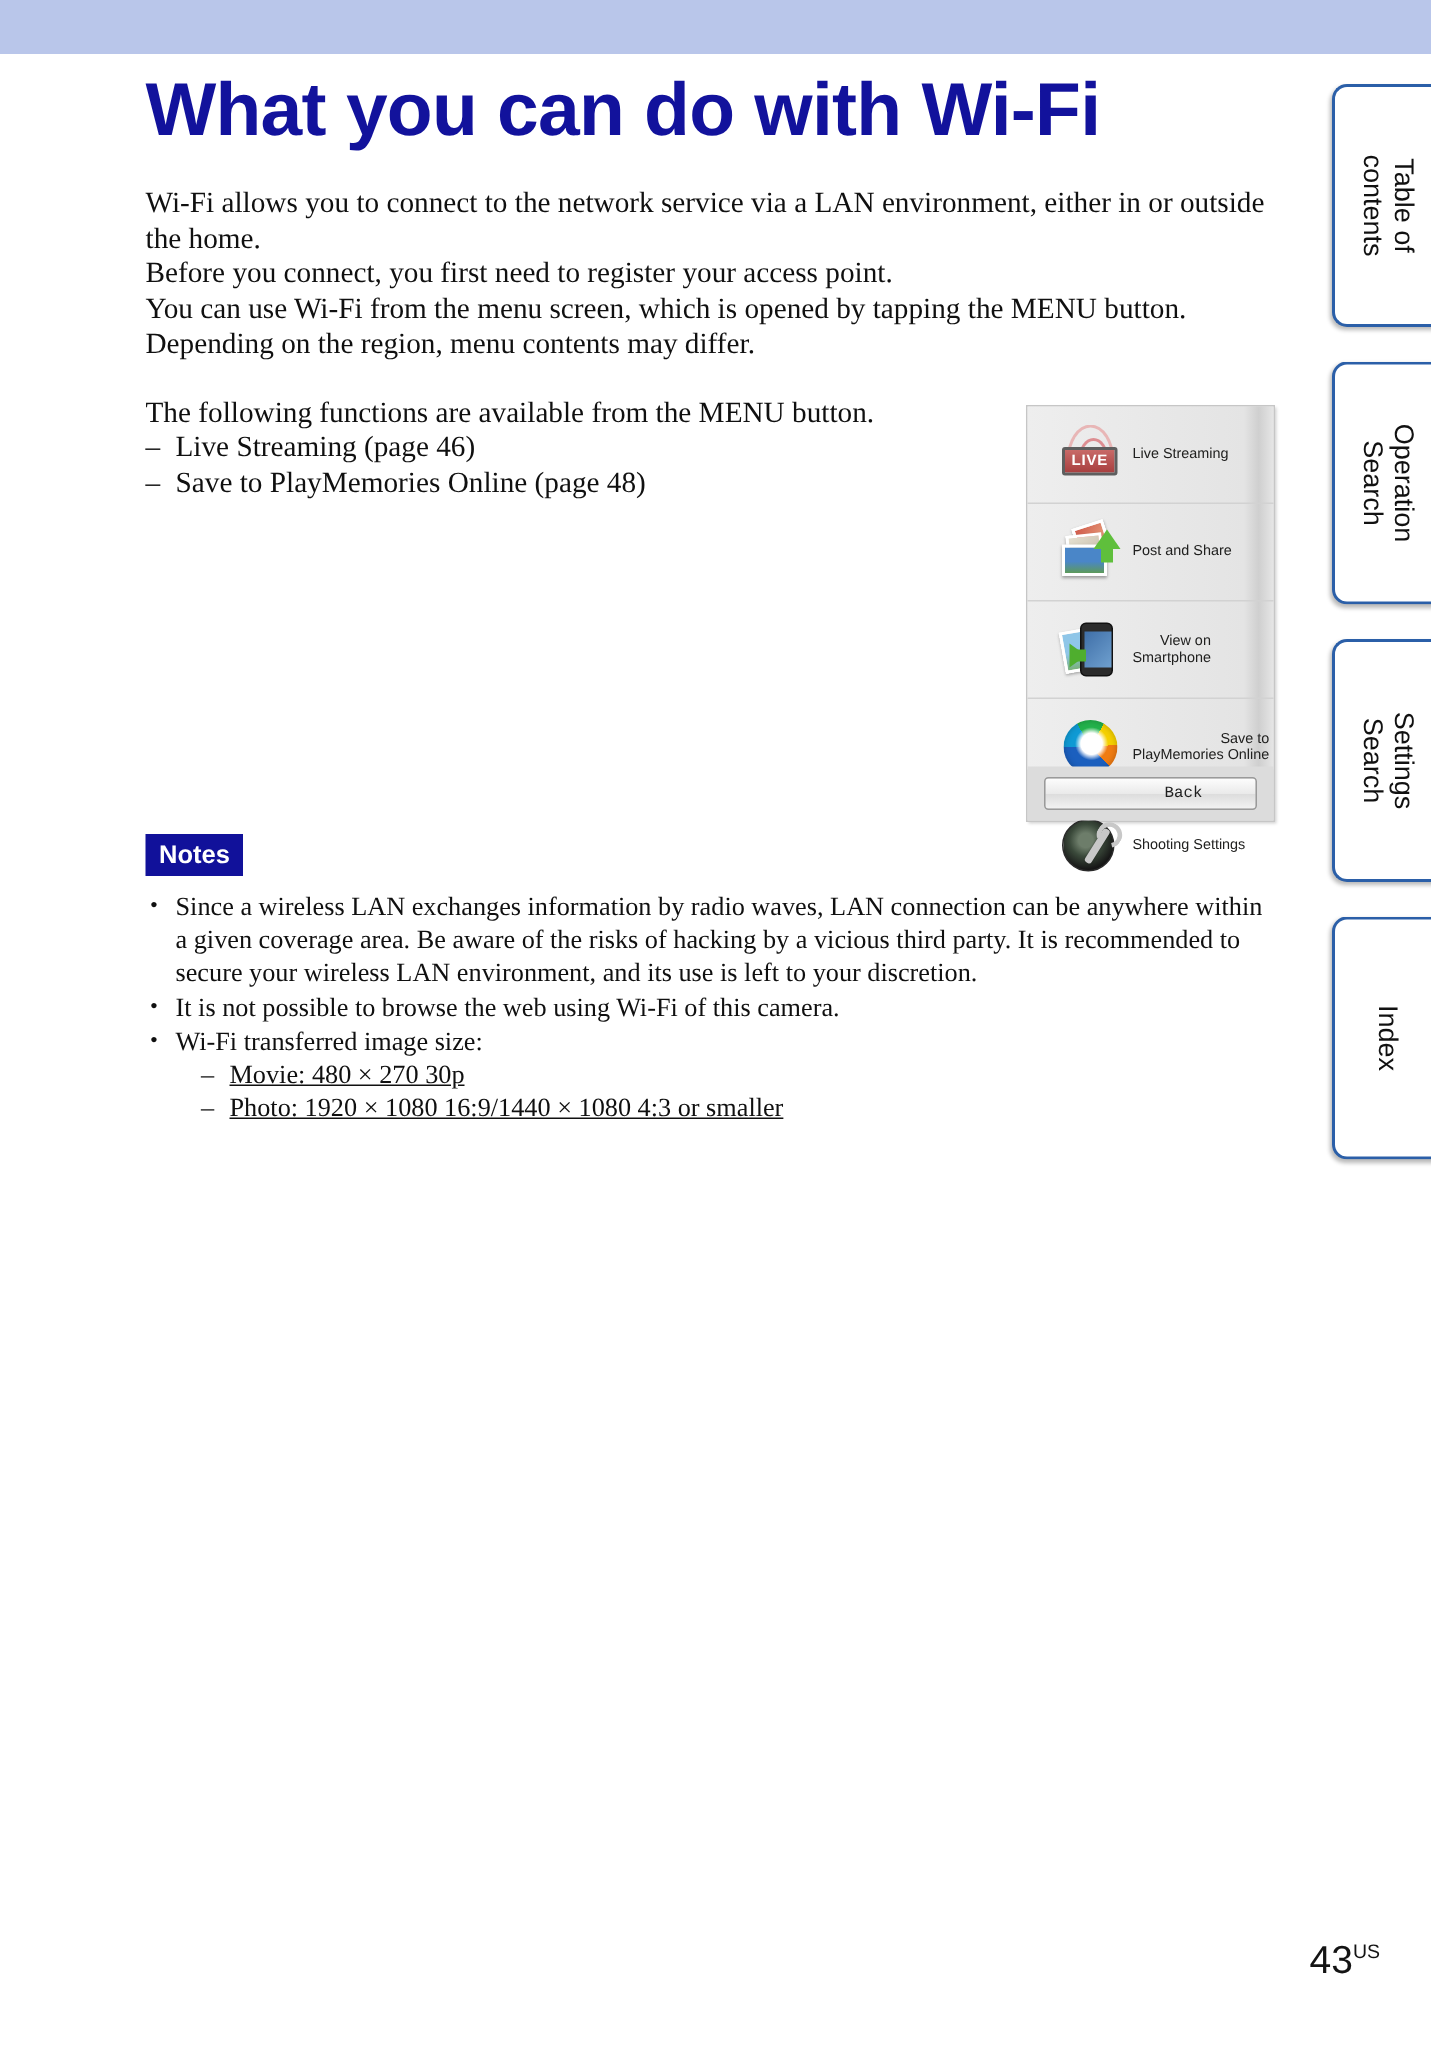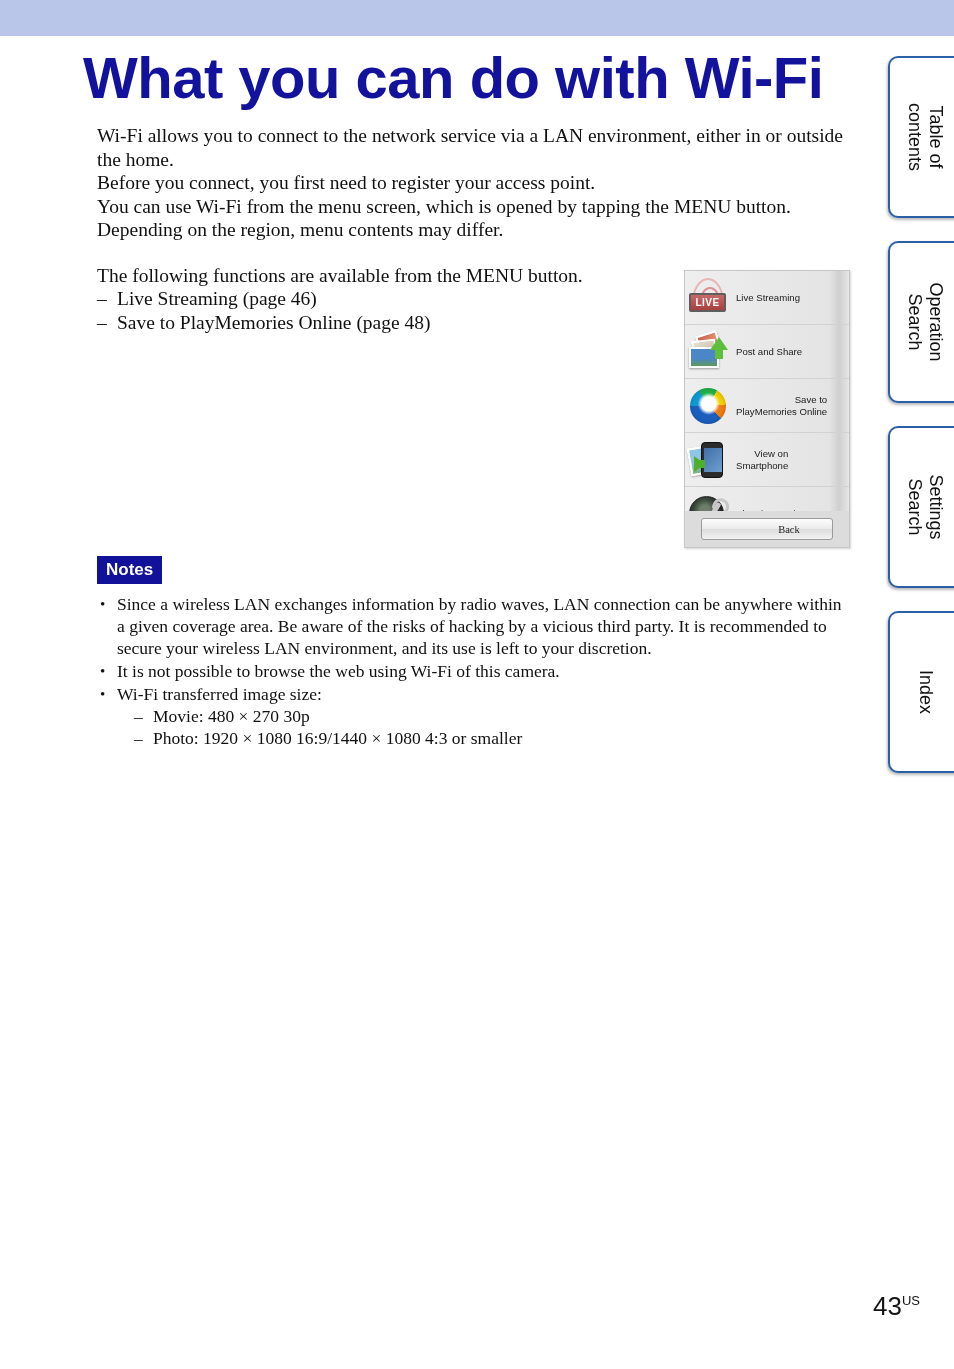"What you can do with" .page-title { font-size: 58px -> 50px; left: 83px -> 97px }
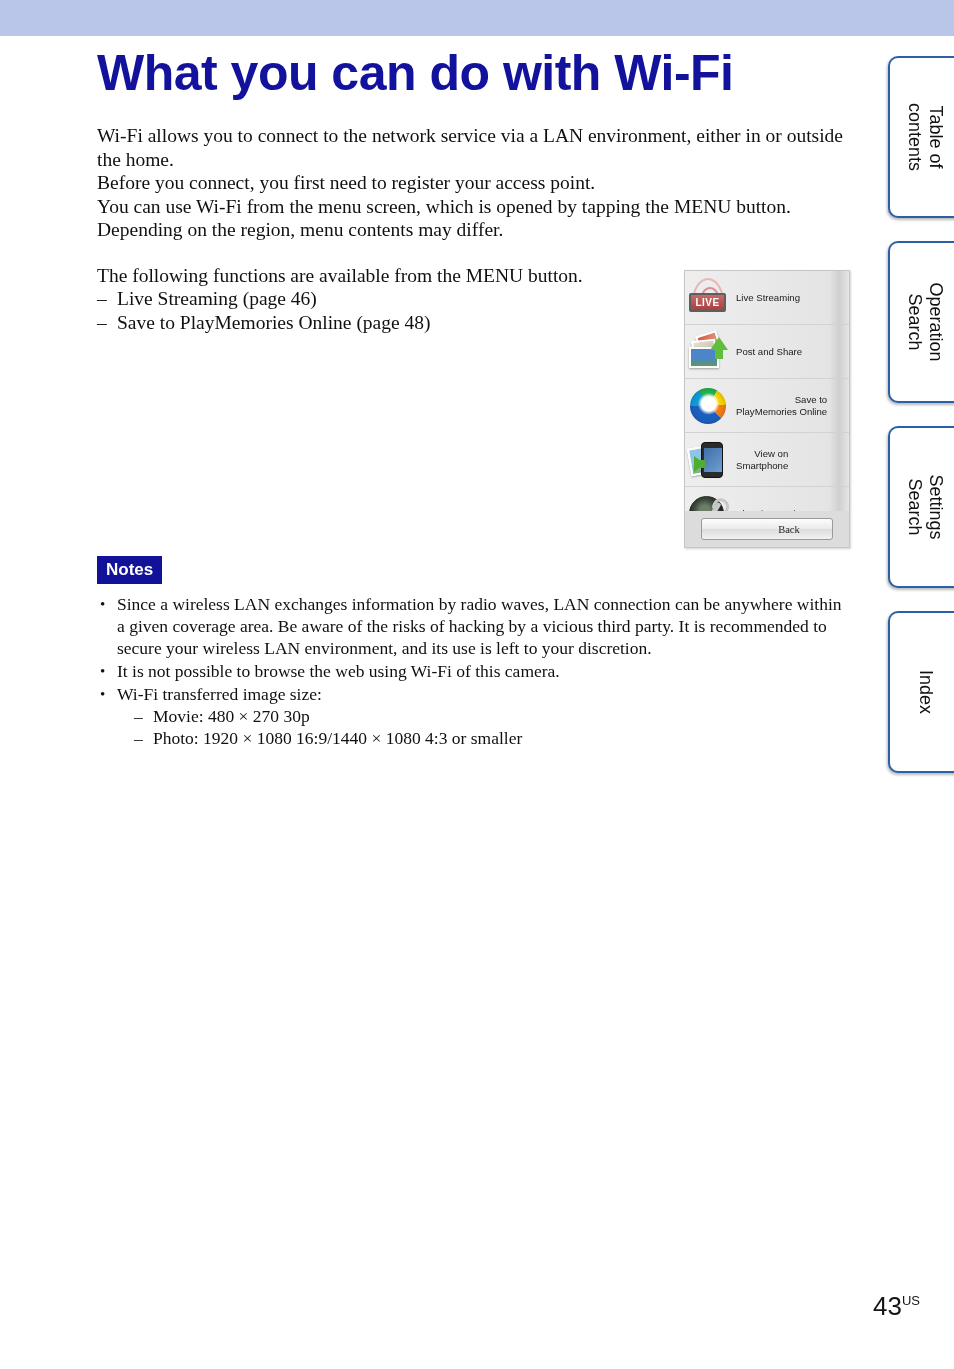"LIVE" .cam-row { height: 54px -> 65px; padding-left: 1px -> 20px }
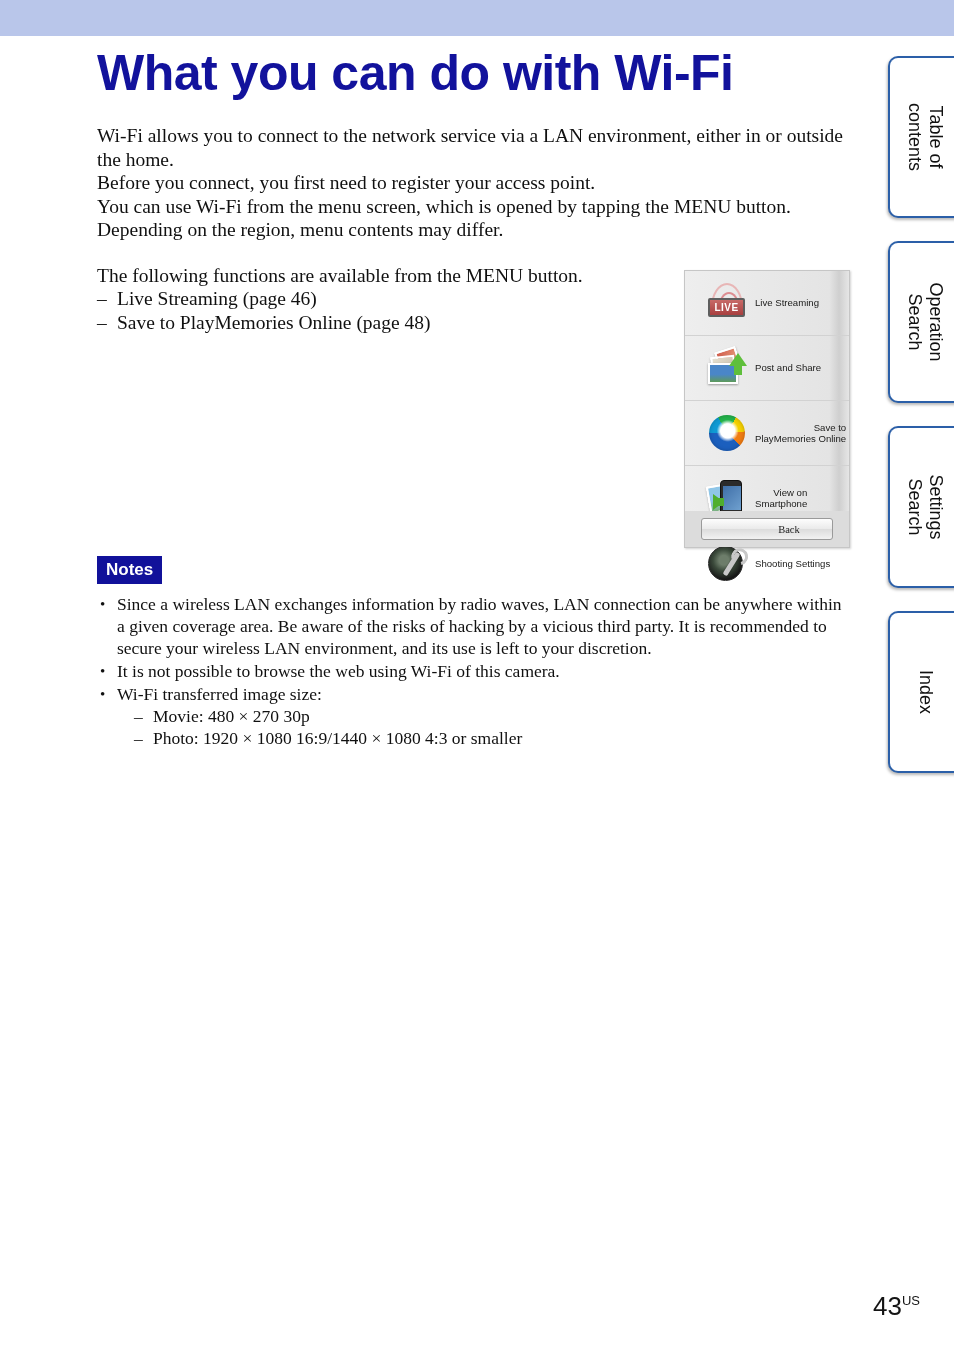"Save to" div.cam-row { order: before "View on" -> after "View on" }
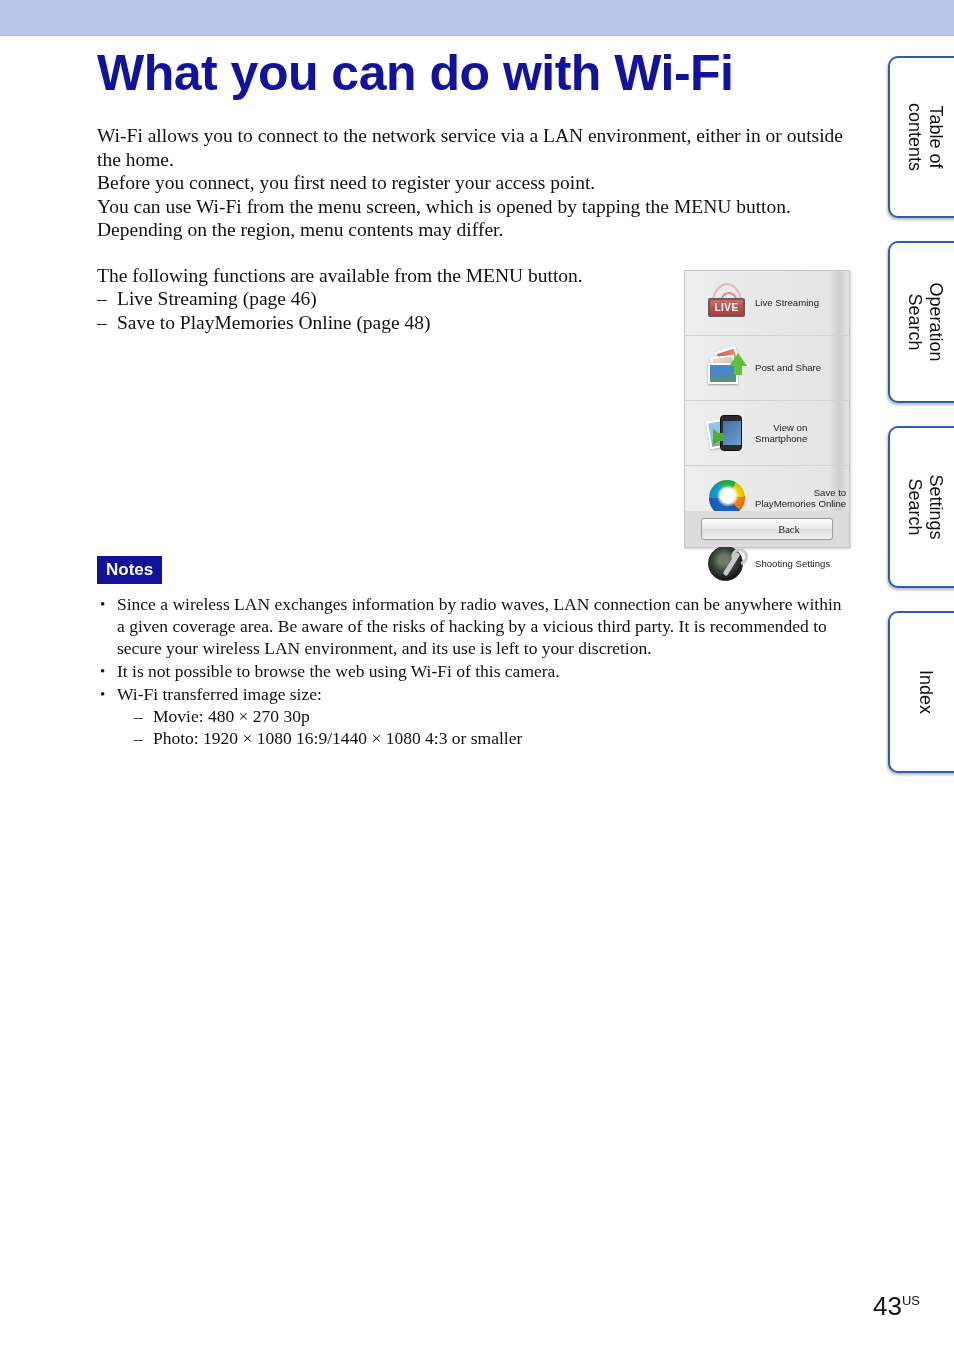"Back" .cam-back-btn { font-family: Liberation Serif, serif -> Liberation Mono, monospace; width: 132px -> 142px }
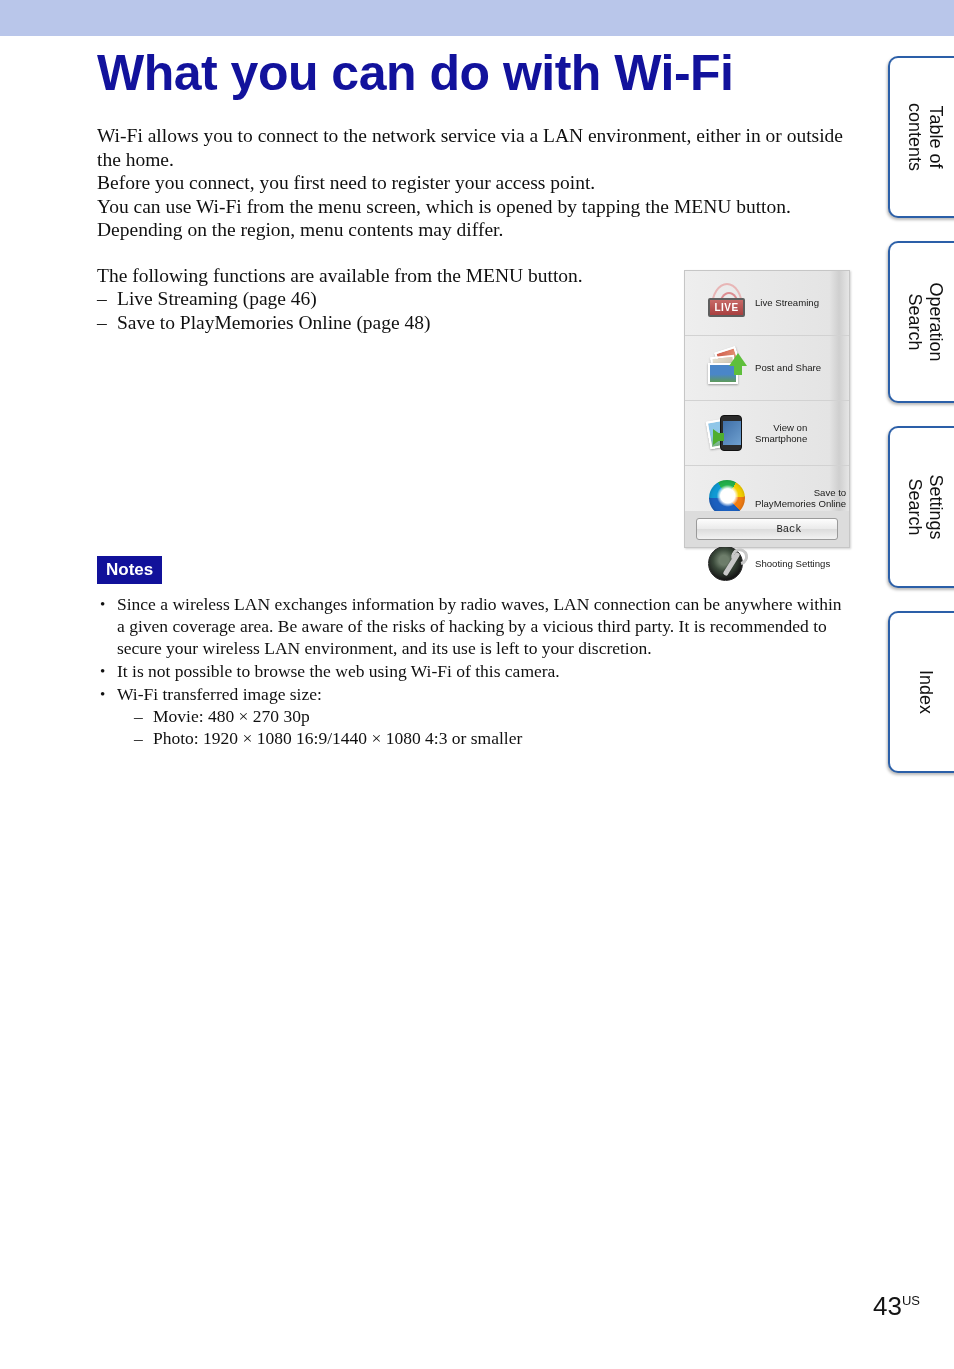"Movie: 480 × 270 30p" .notes-sub { text-decoration: none -> underline }
